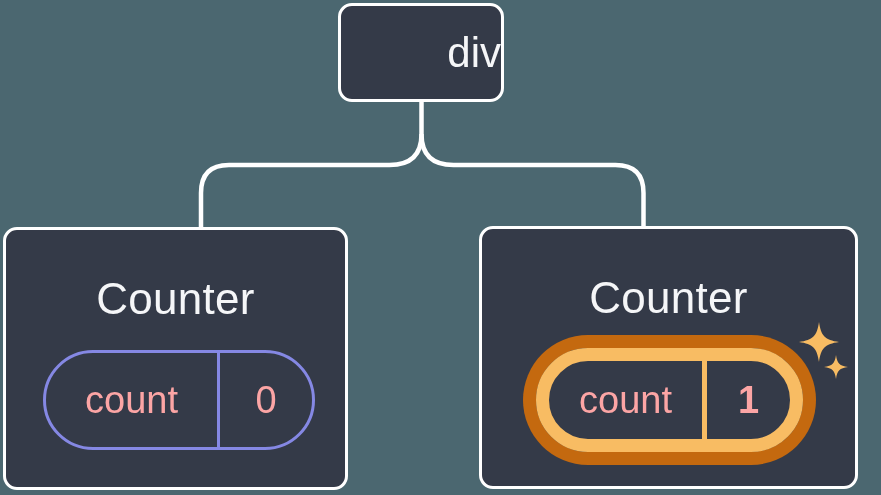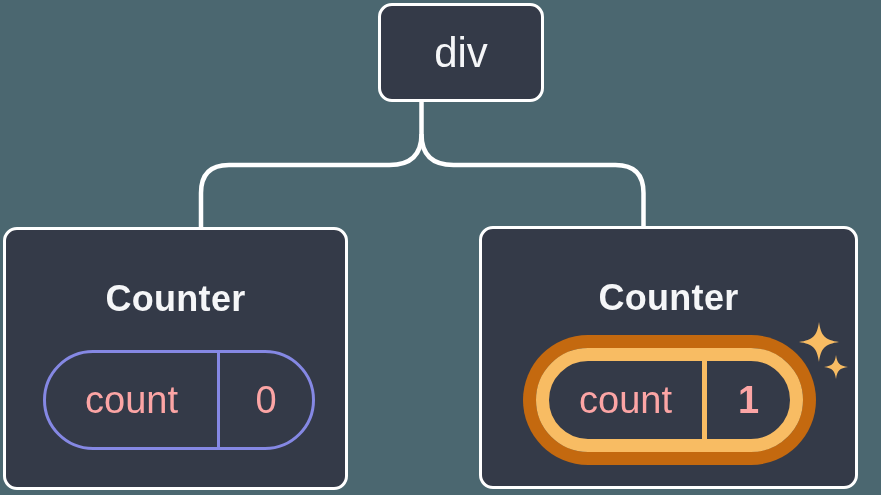"div" .root { justify-content: center -> flex-end; margin-left: 40px -> none }
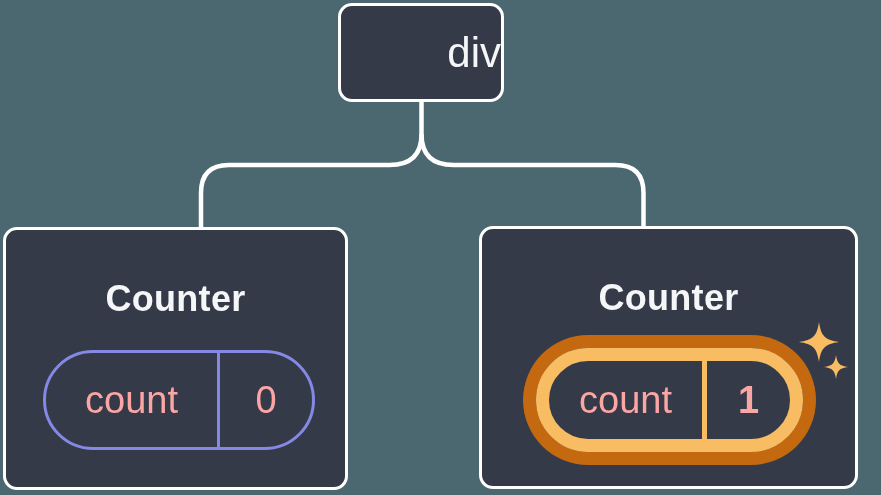"Counter" .card-title { font-size: 36px -> 44px; font-weight: 700 -> 400 }
